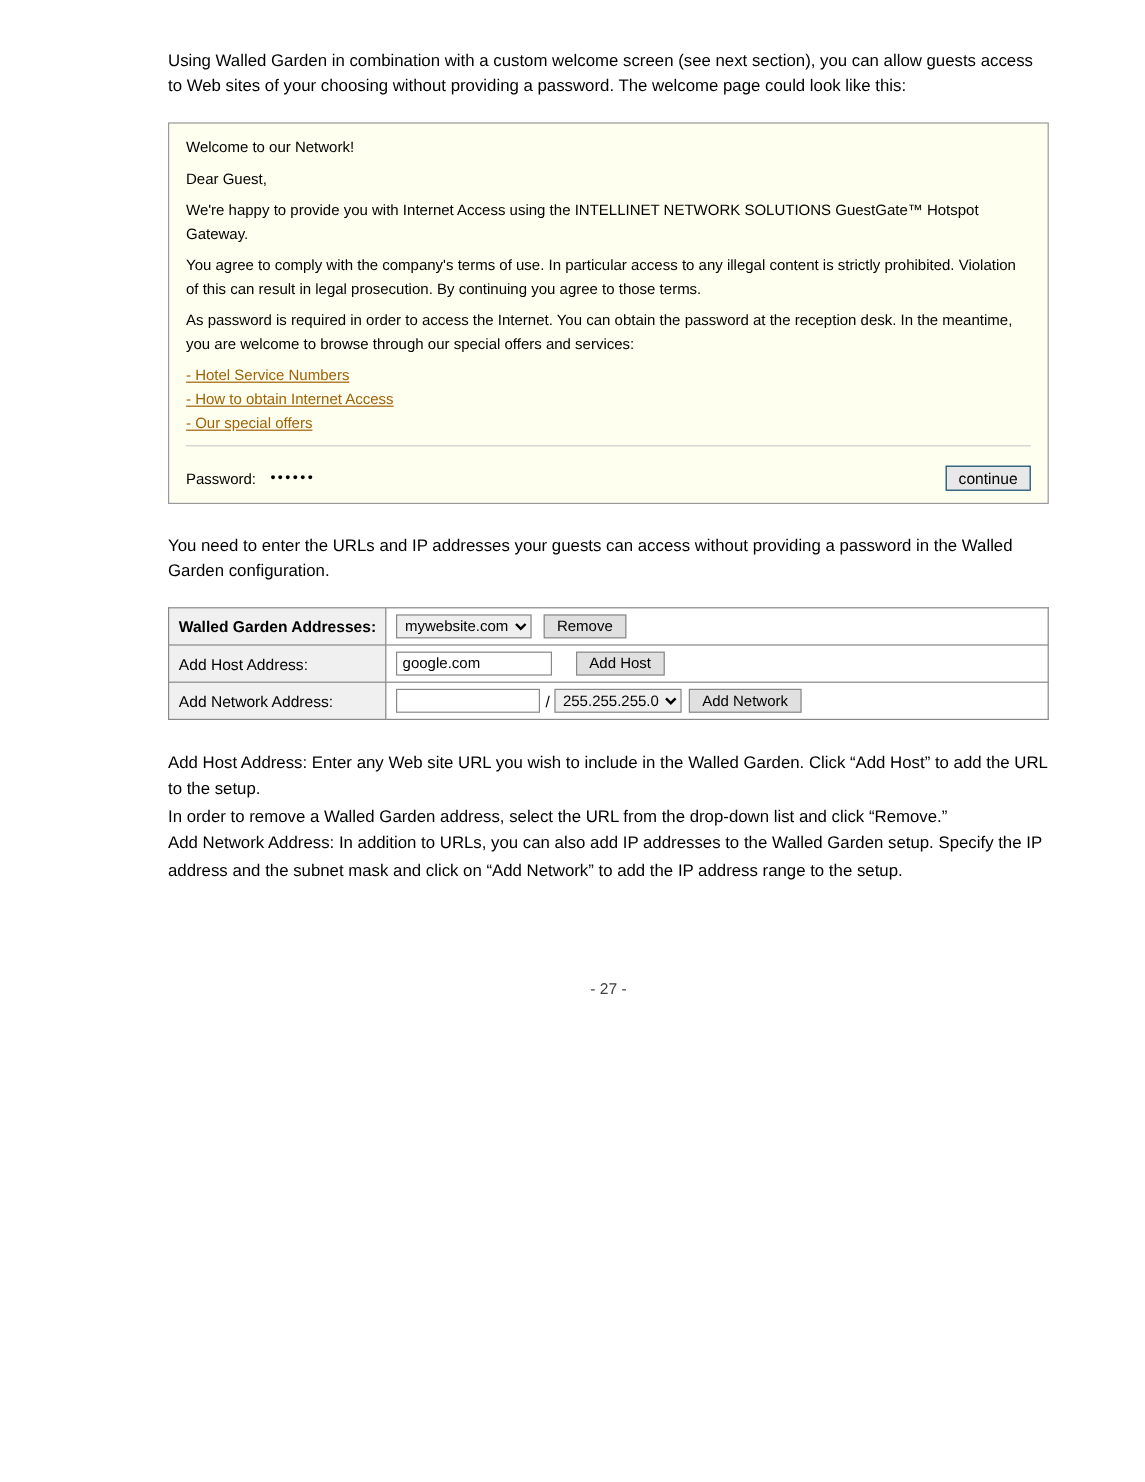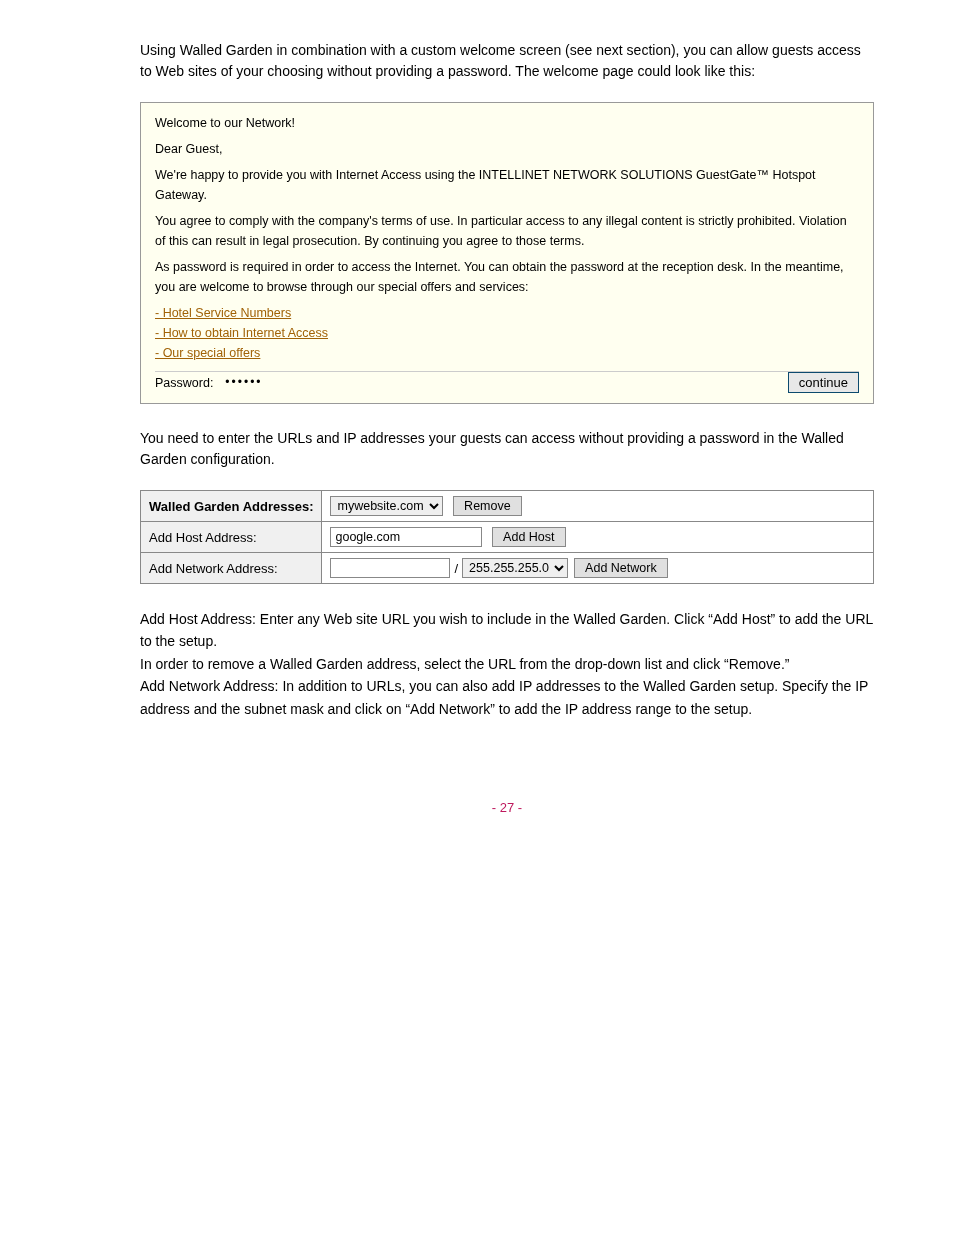"Password:" .welcome-box .password-row { padding-top: 0 -> 16px }
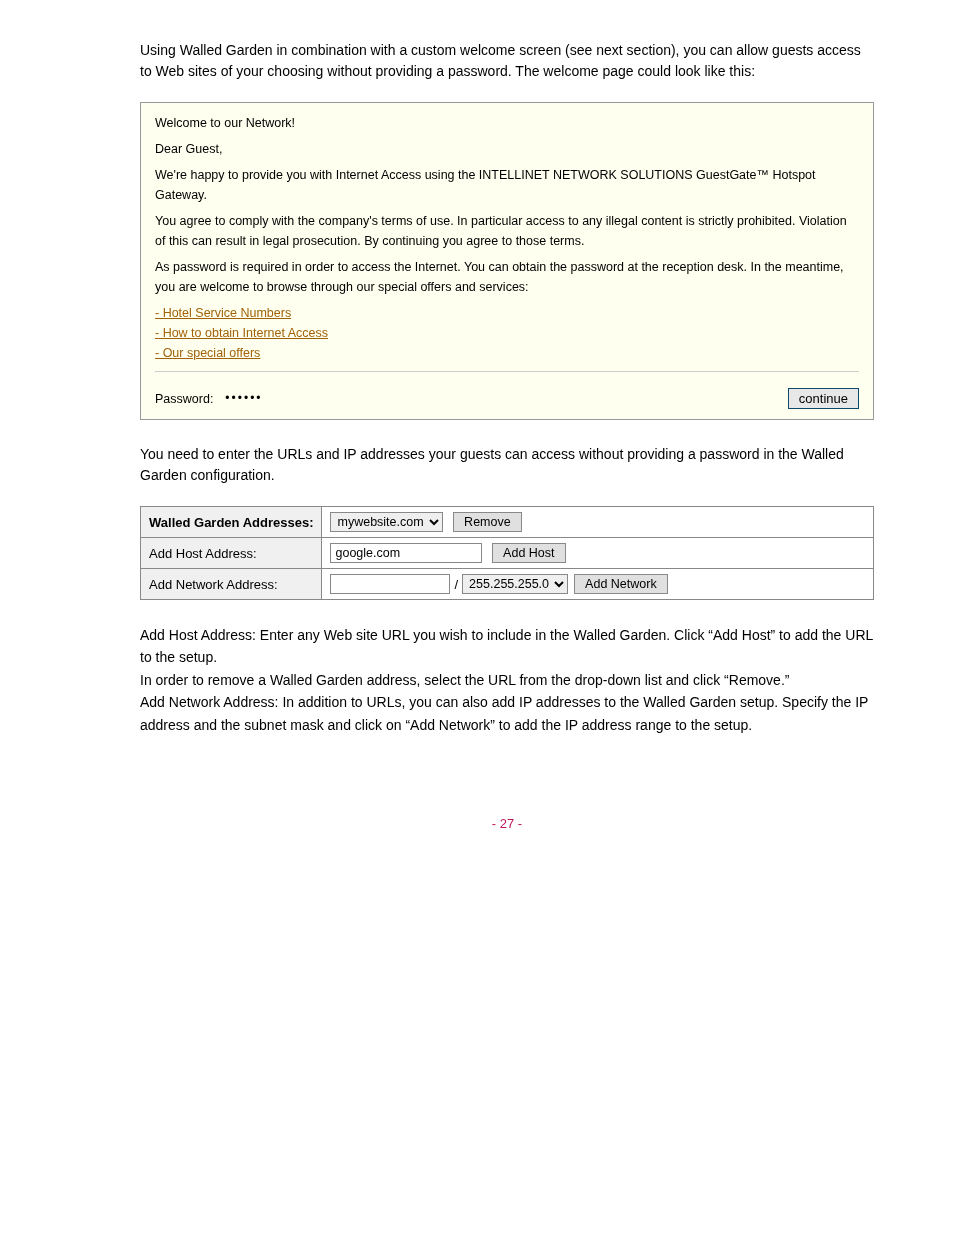"google.com" .config-table input[type="text"] { width: 152px -> 130px }
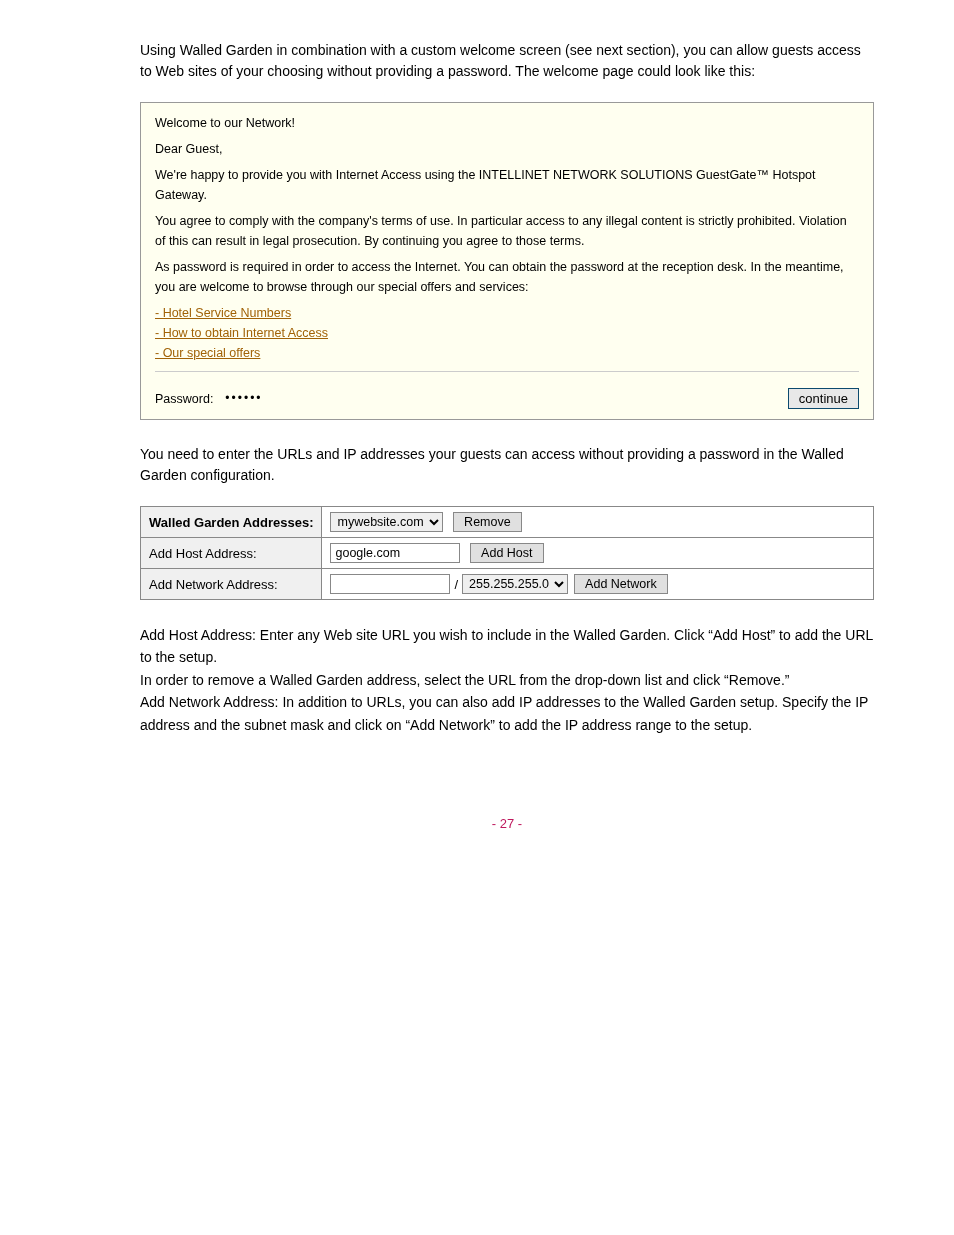"Add Host" button { margin-left: 6px -> 16px }
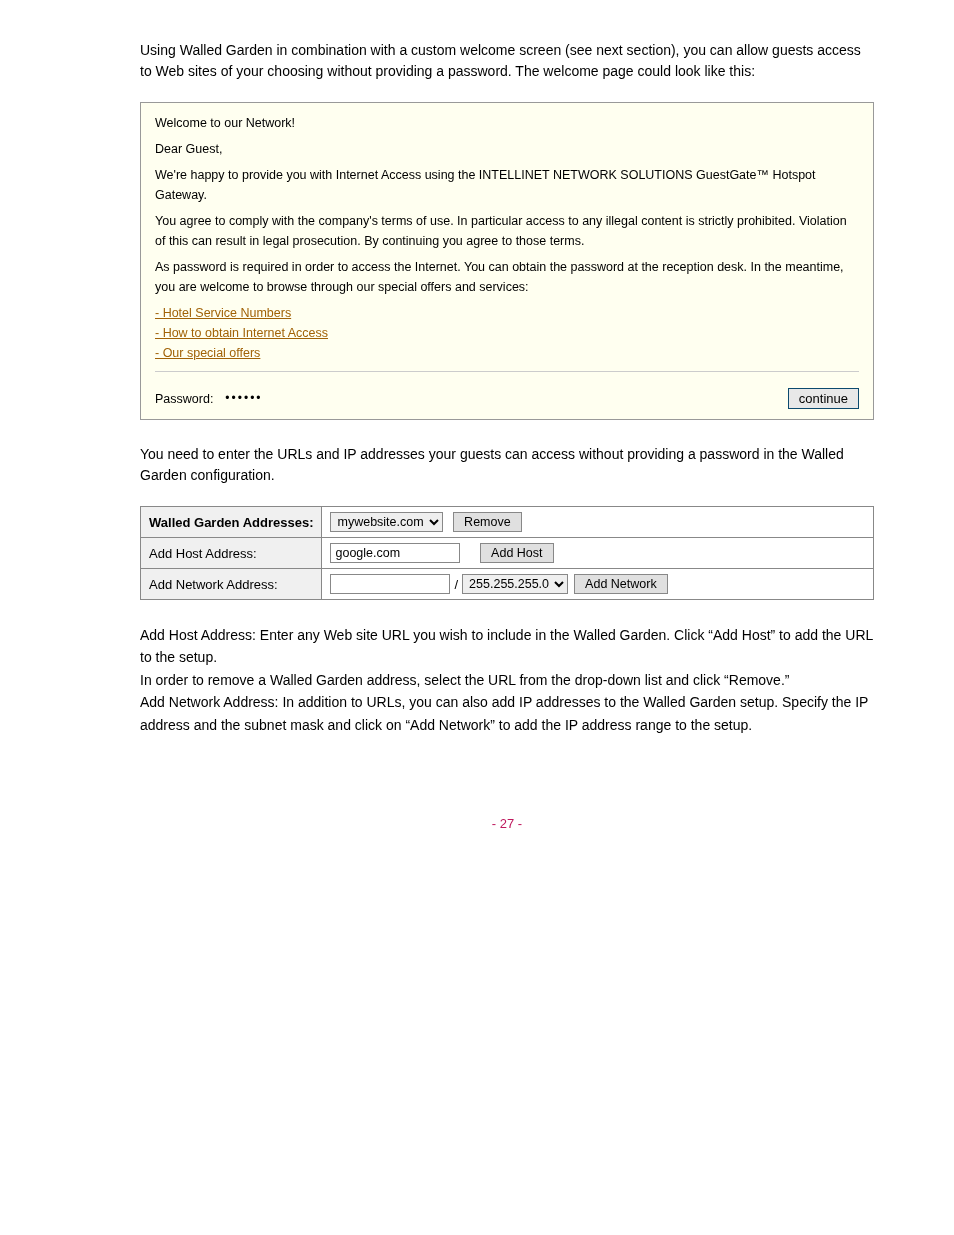"- 27 -" .page-footer { color: #be185d -> #404040 }
